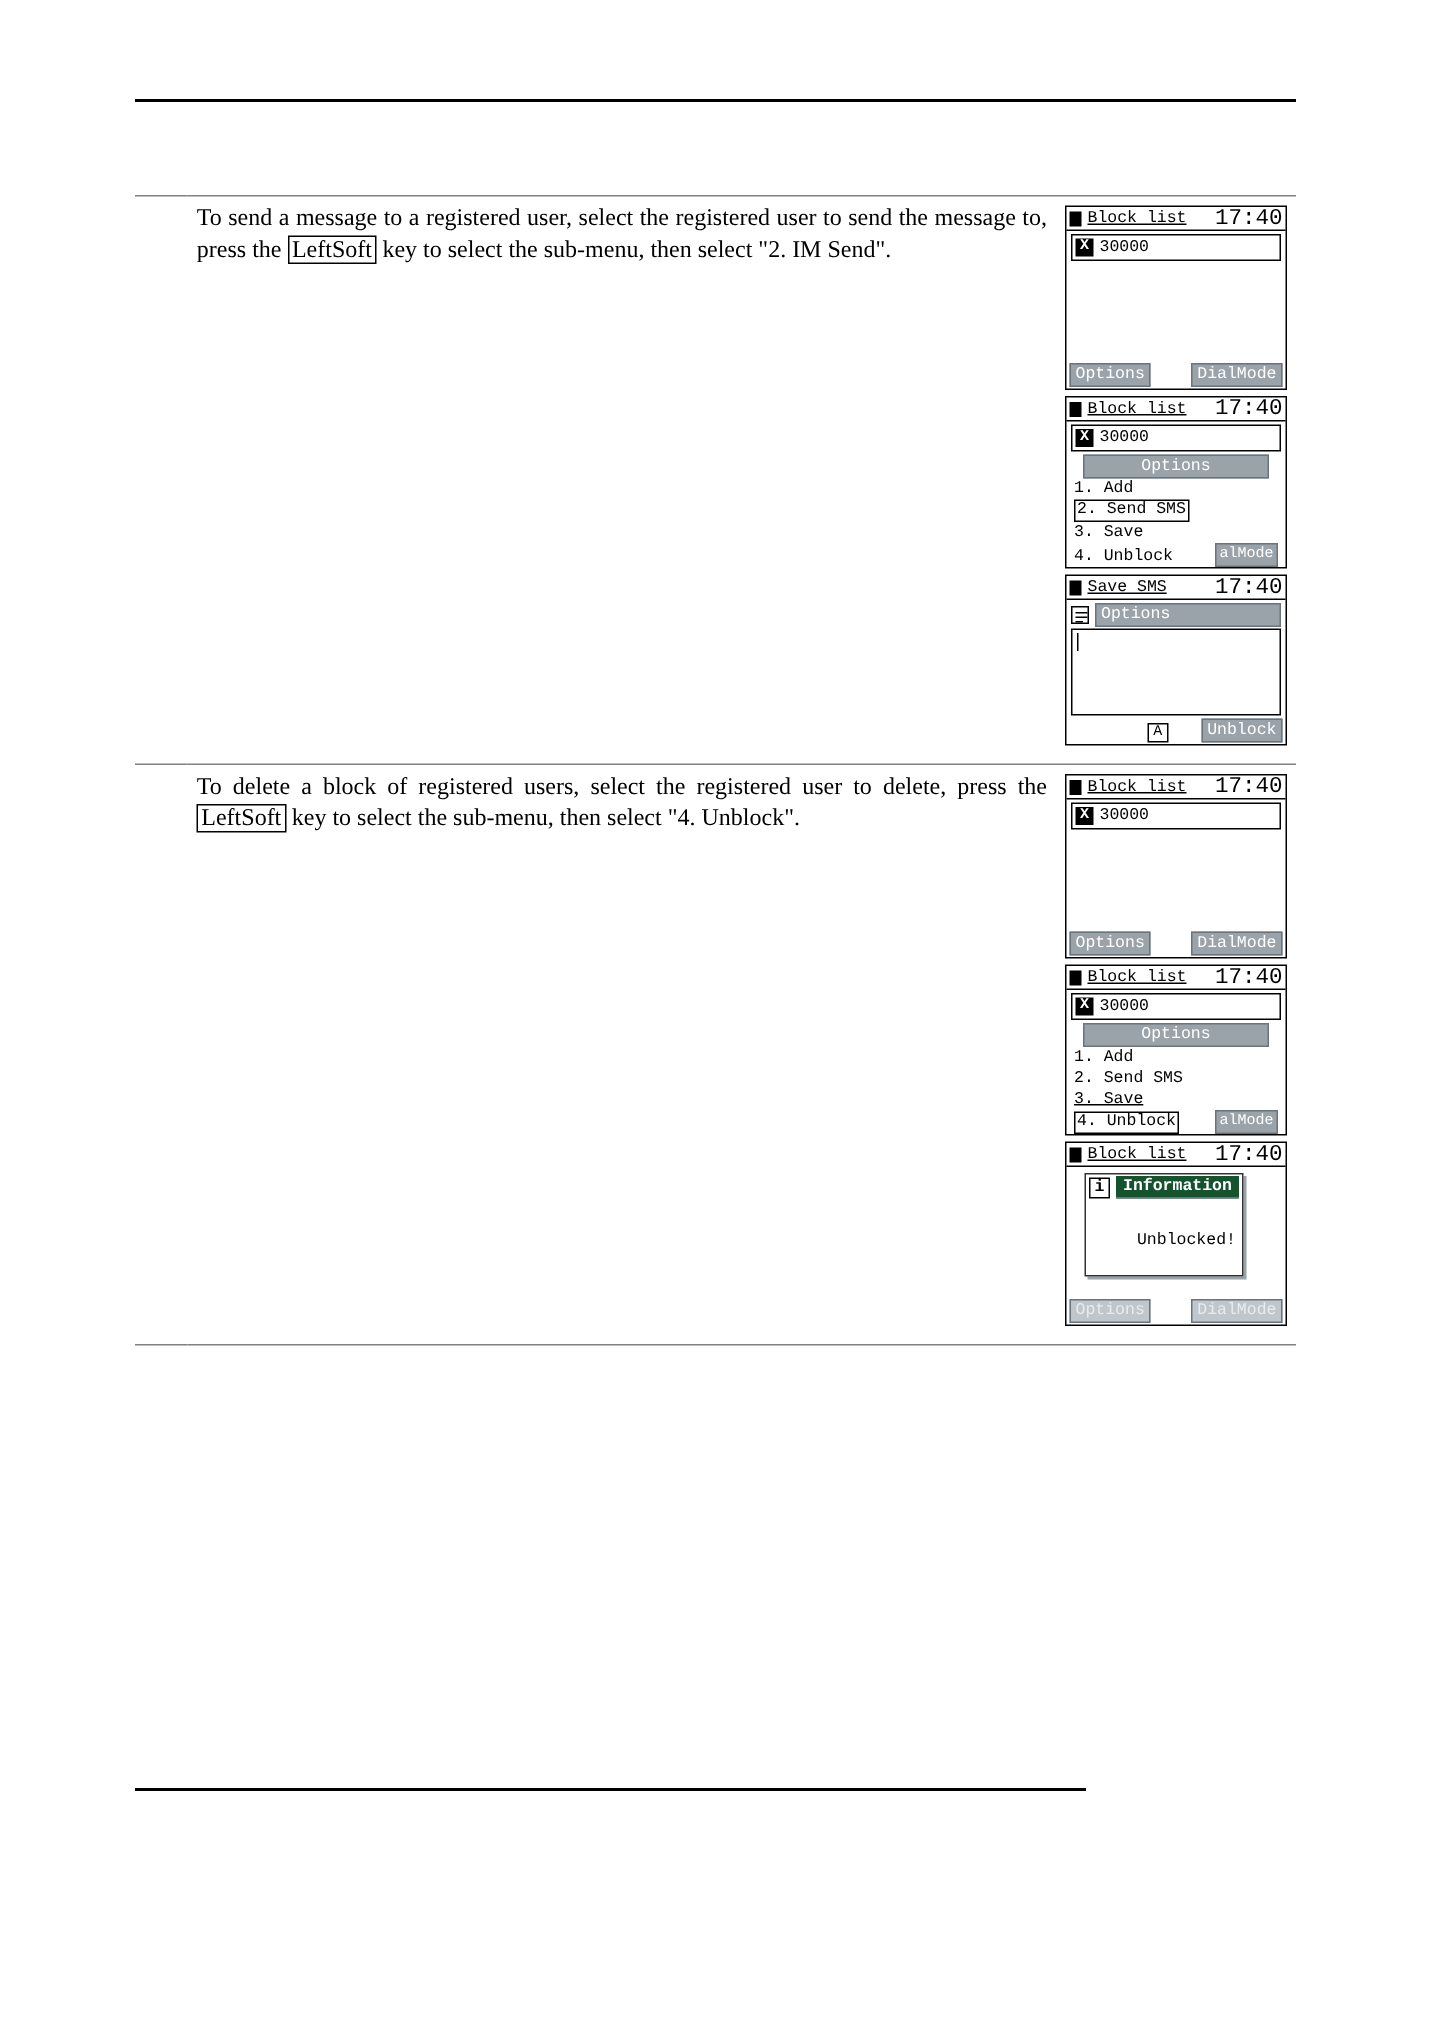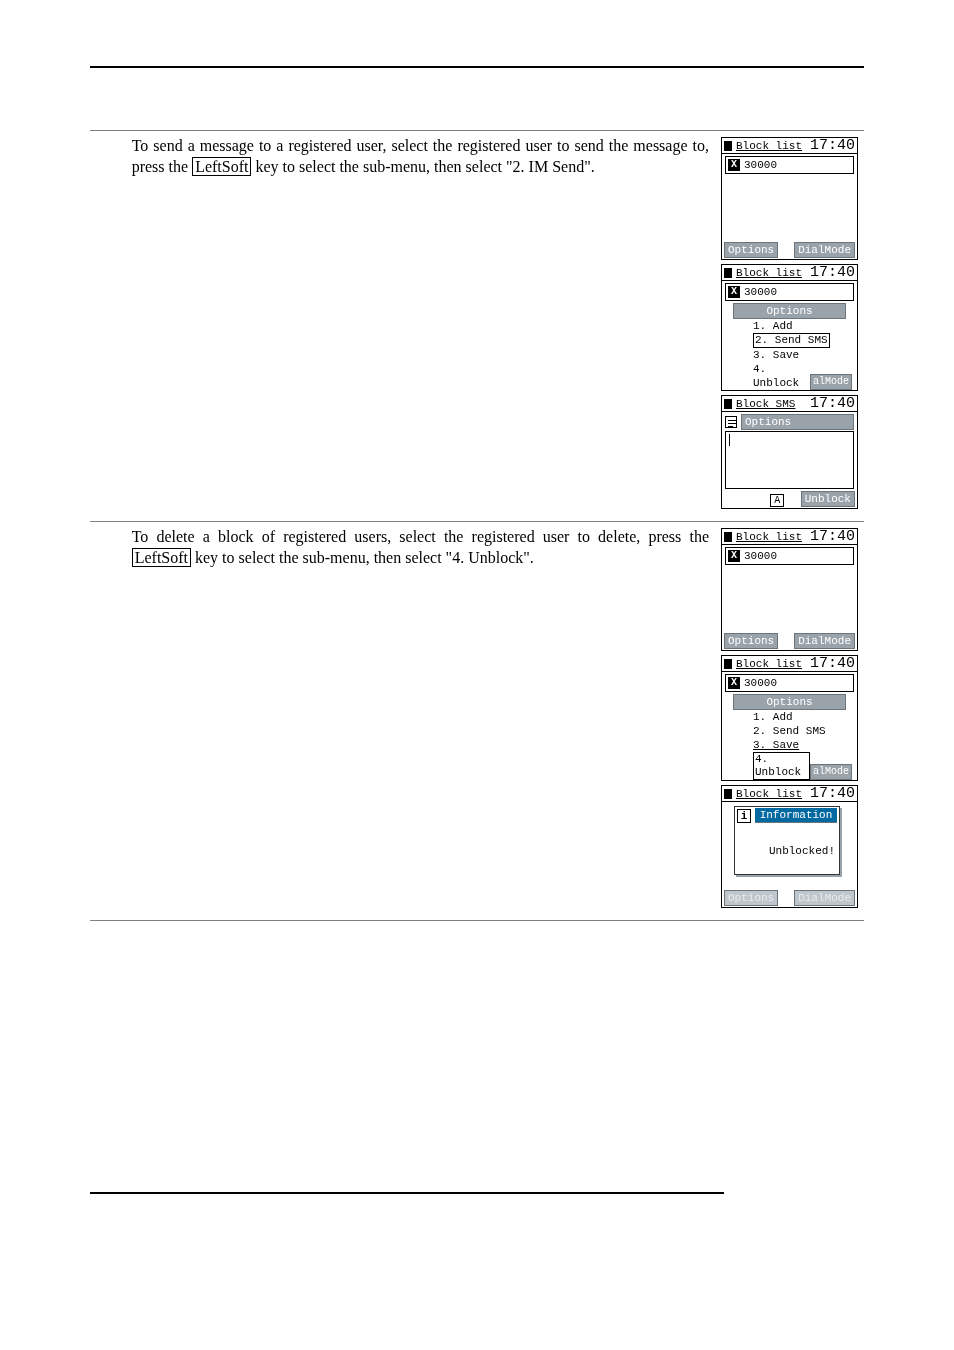"Block list" .phone { width: 137px -> 148px }
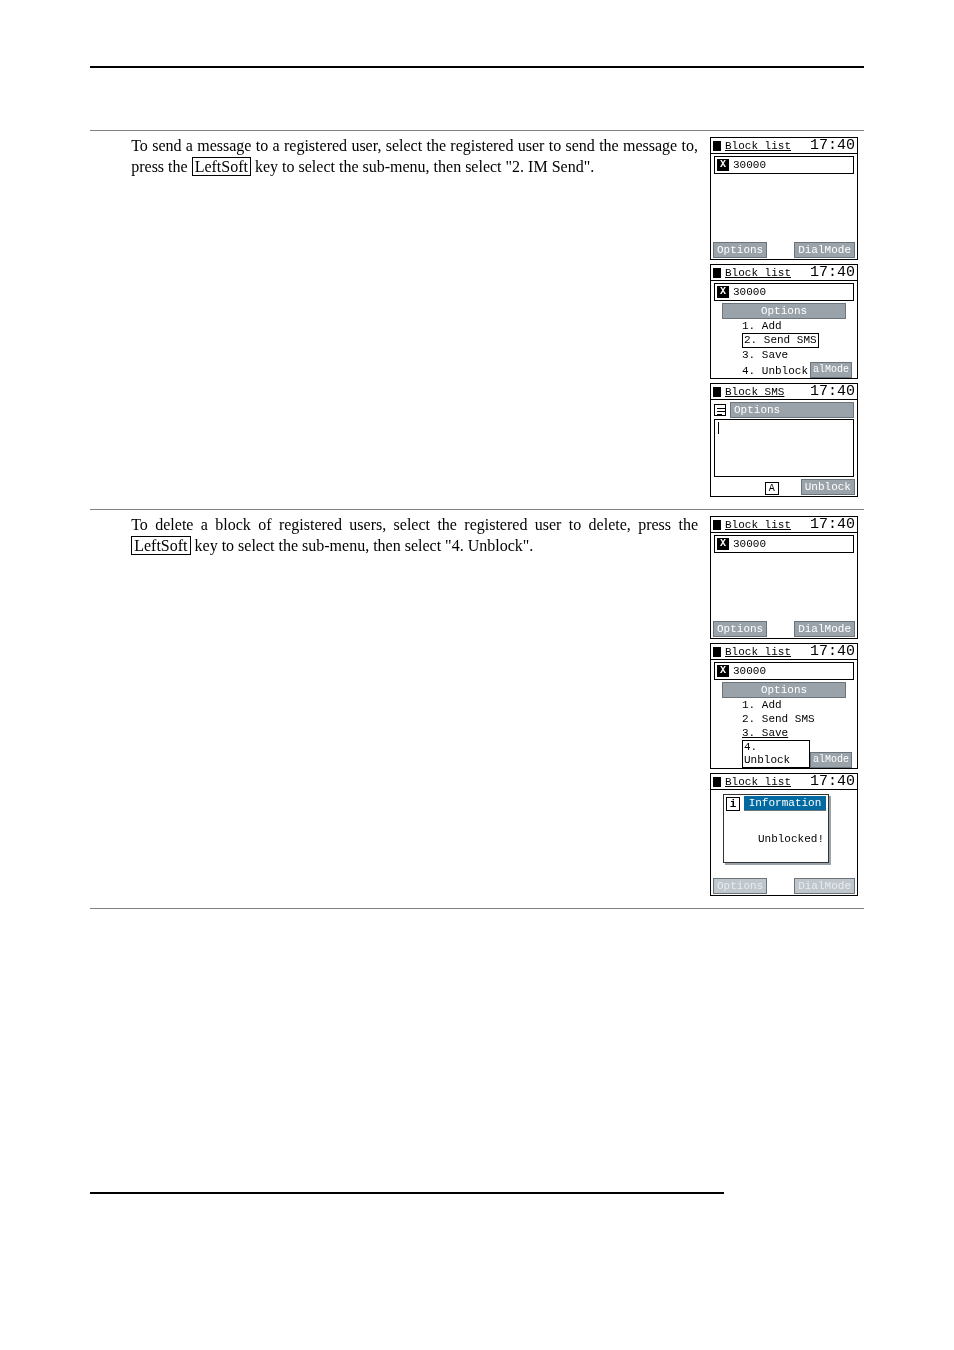"1. Add" .menulist { margin-left: 26px -> none }
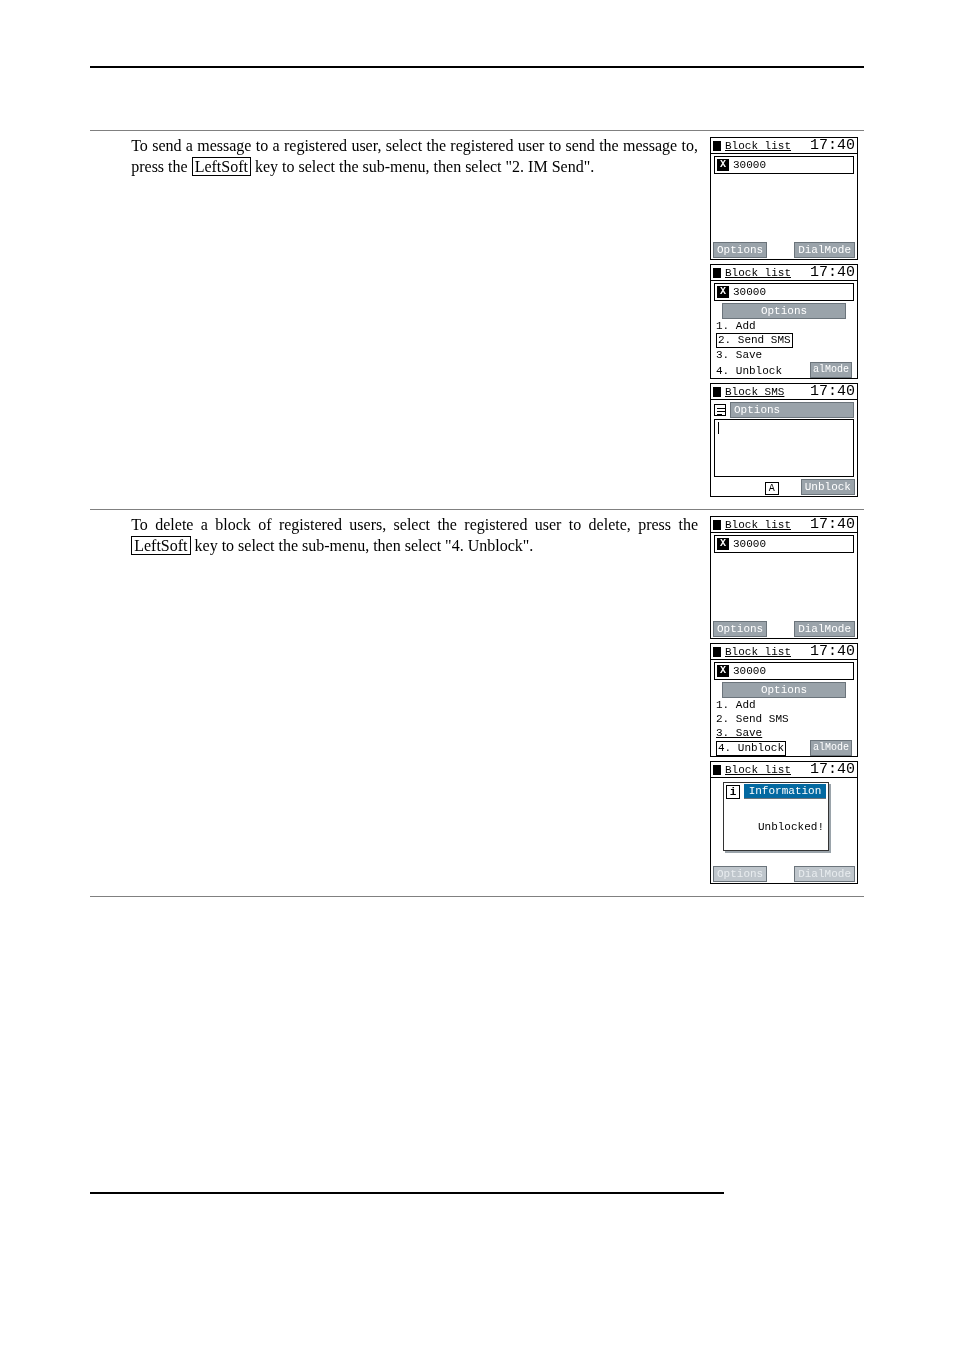"Block SMS" span.ttl { text: Block -> Save }
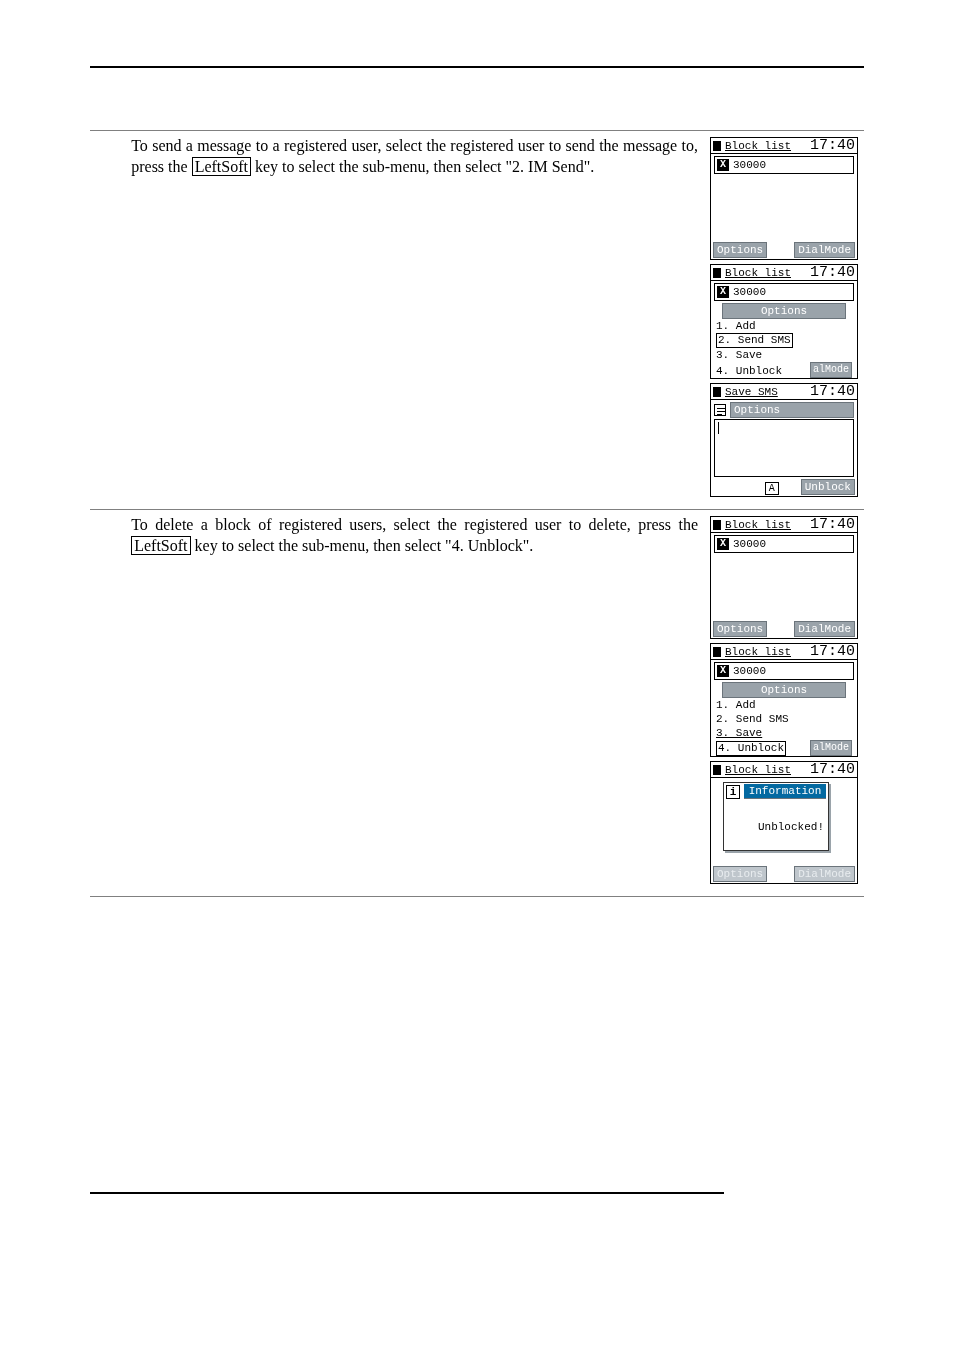"Information" .popup .phdr { background: #0369a1 -> #14532d; font-weight: none -> bold }
